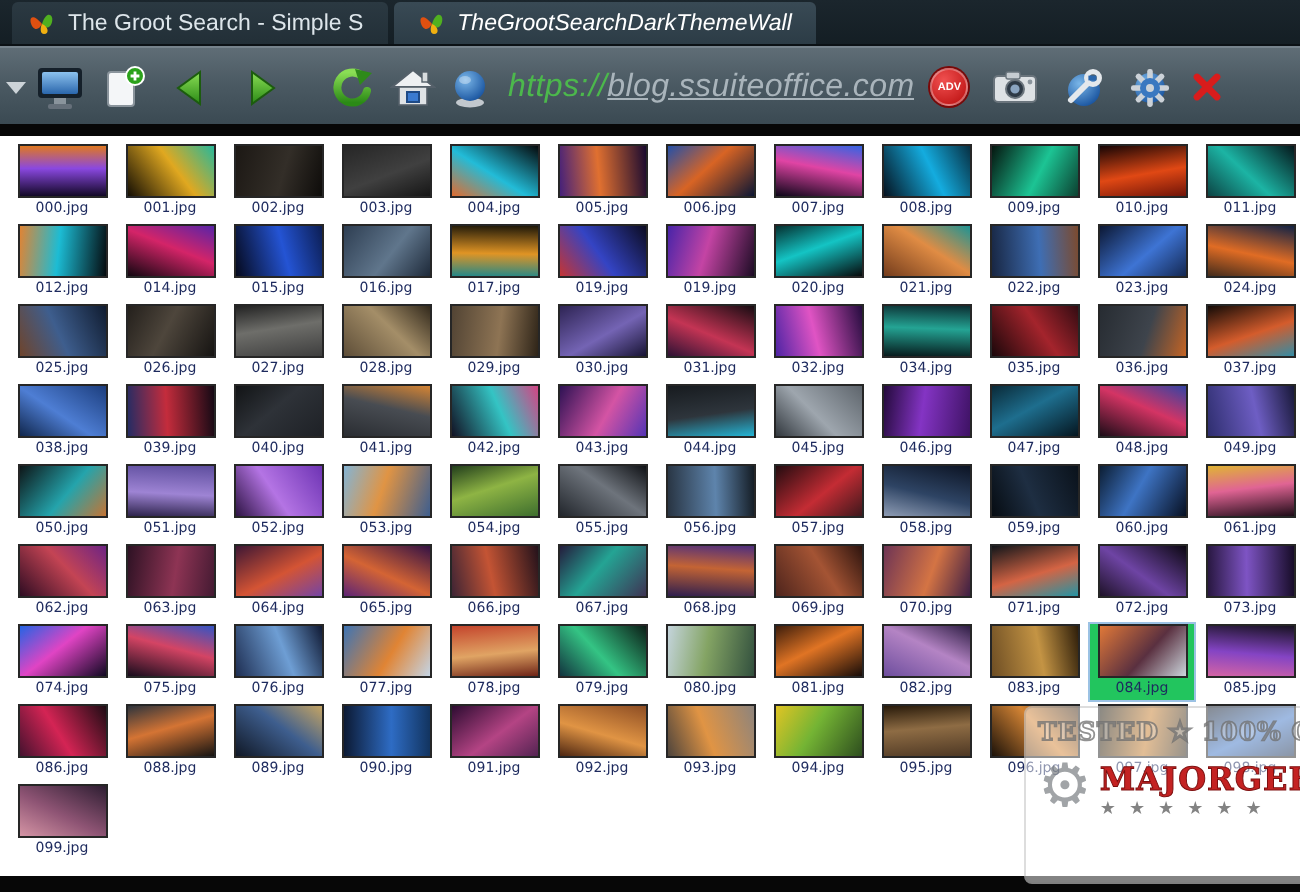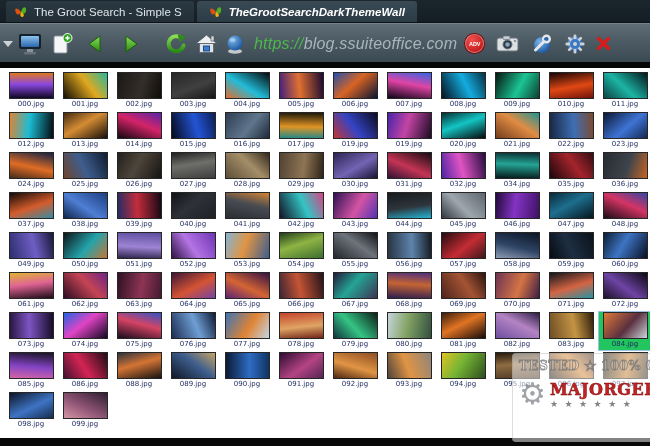"TheGrootSearchDarkThemeWall" .tab.active { font-weight: bold -> normal }
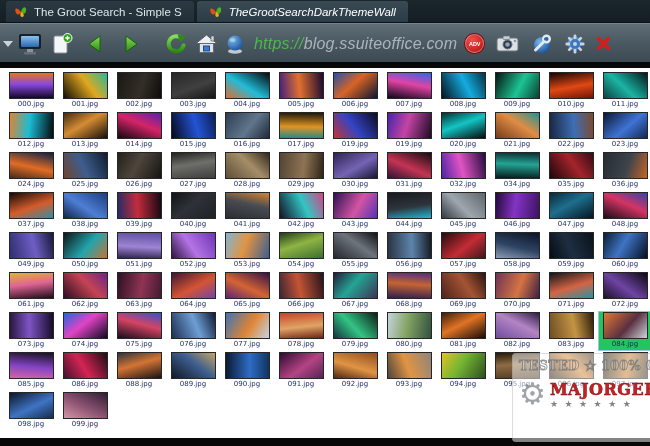"blog.ssuiteoffice.com" .urlbox .rest { text-decoration: none -> underline }
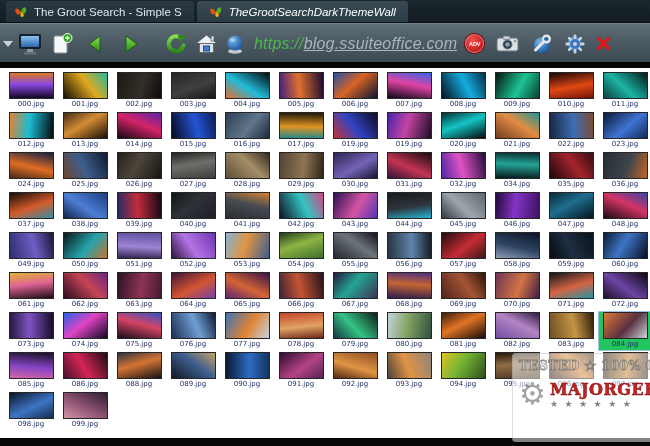"013.jpg" div.cell { html: <div> <div></div> <div>013.jpg</div> </div> -> none }
